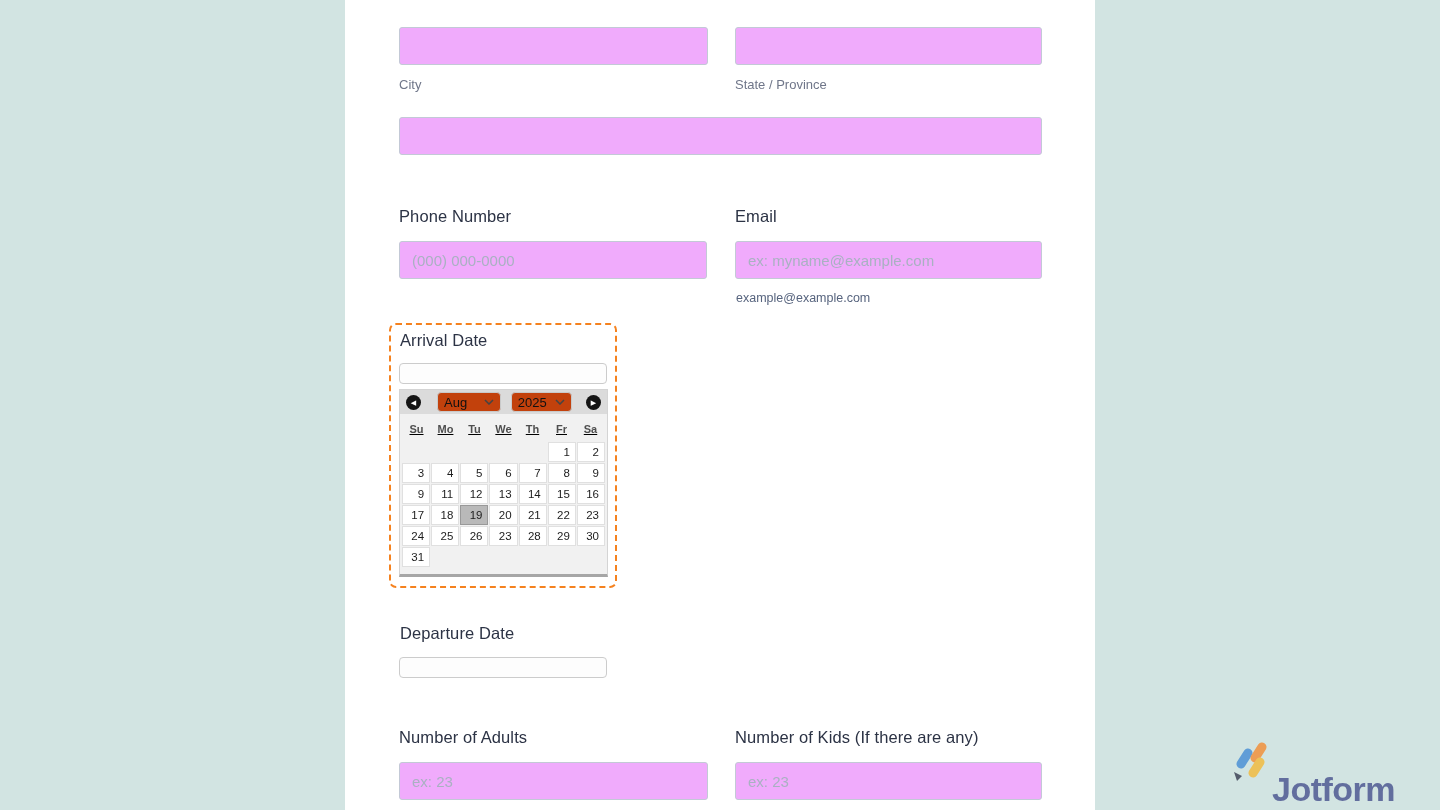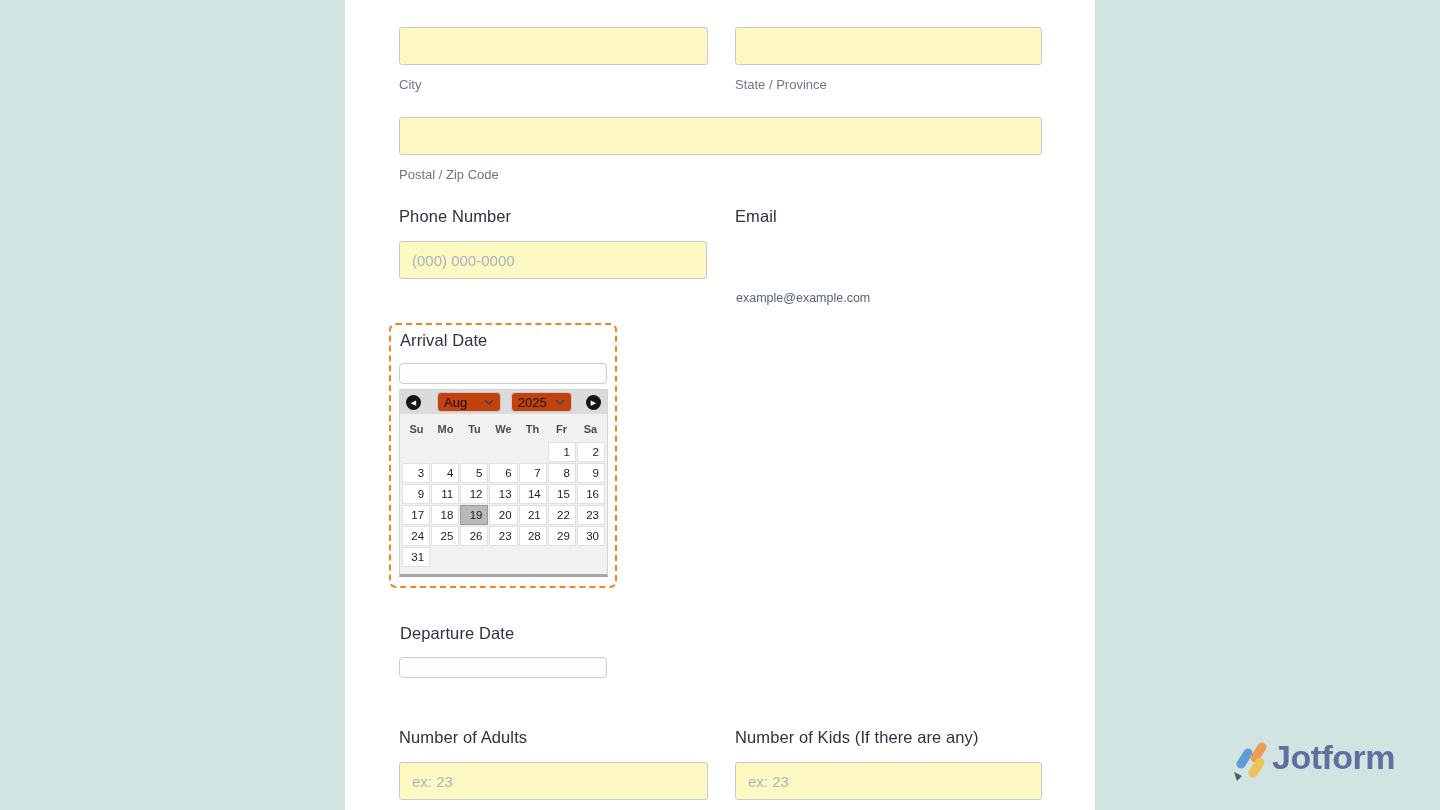"Postal / Zip Code" div.sublabel { html: <div>Postal / Zip Code</div> -> none }
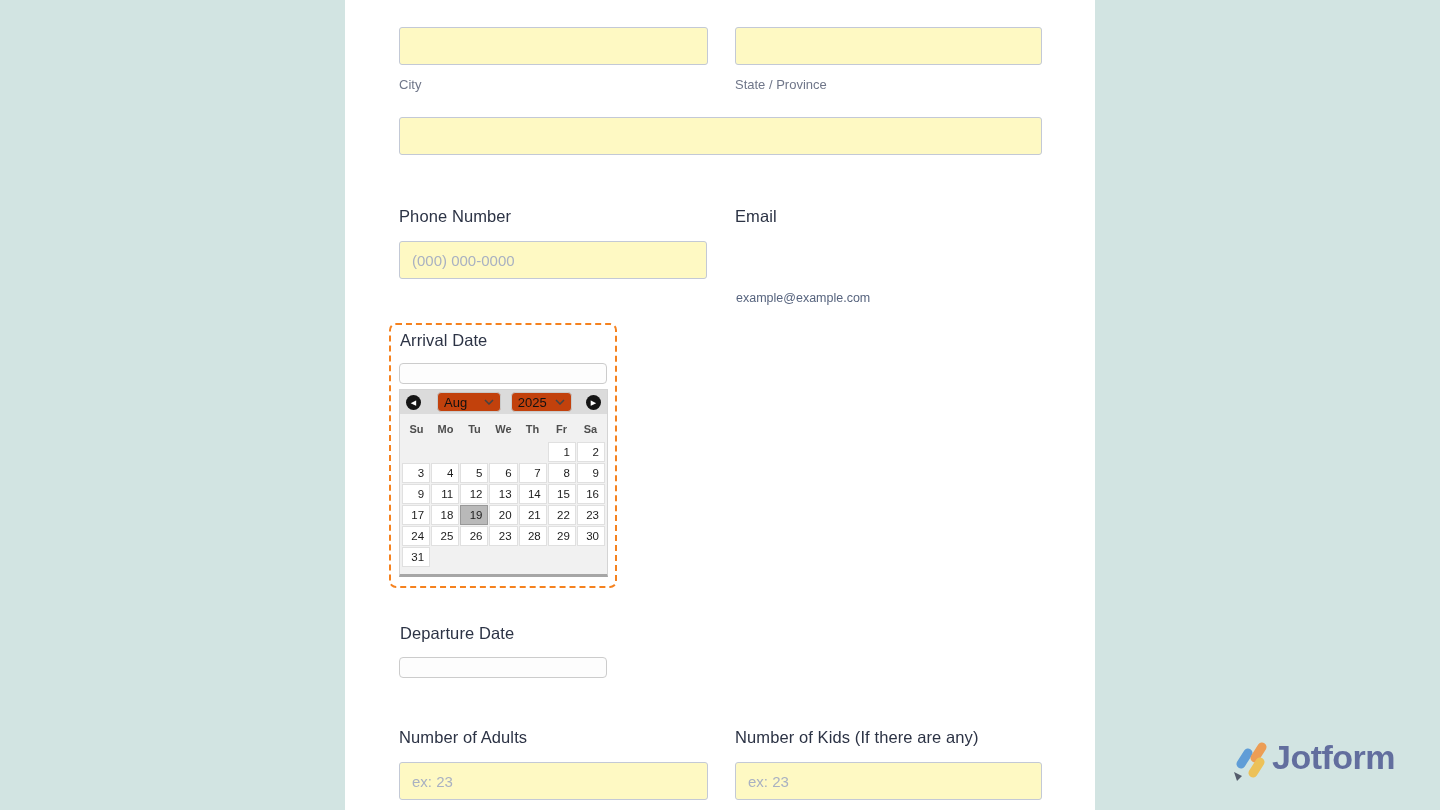"(000) 000-0000" .input-lg { background: #fef9c3 -> #f0abfc }
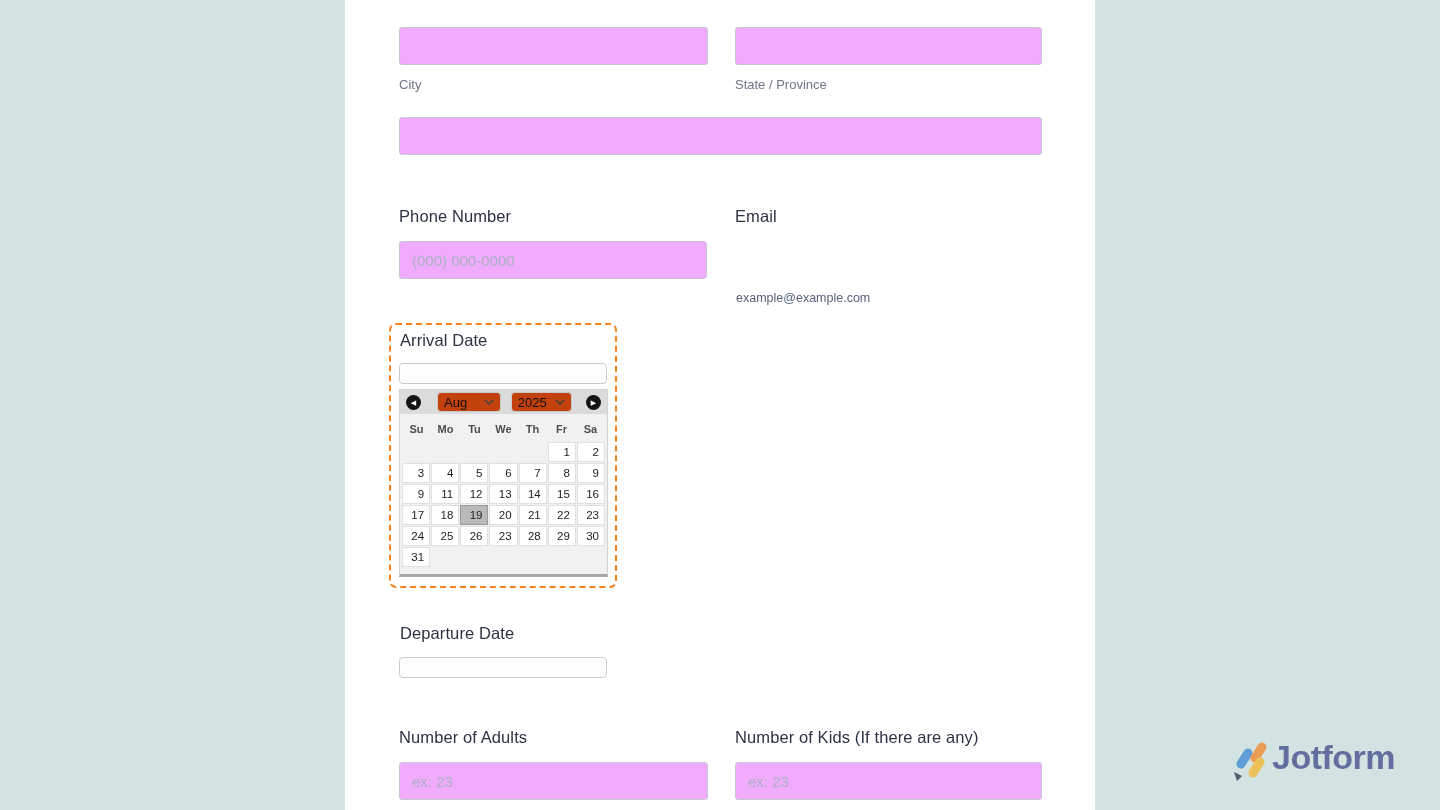"ex: myname@example.com" input.abs { html: none -> <input> }
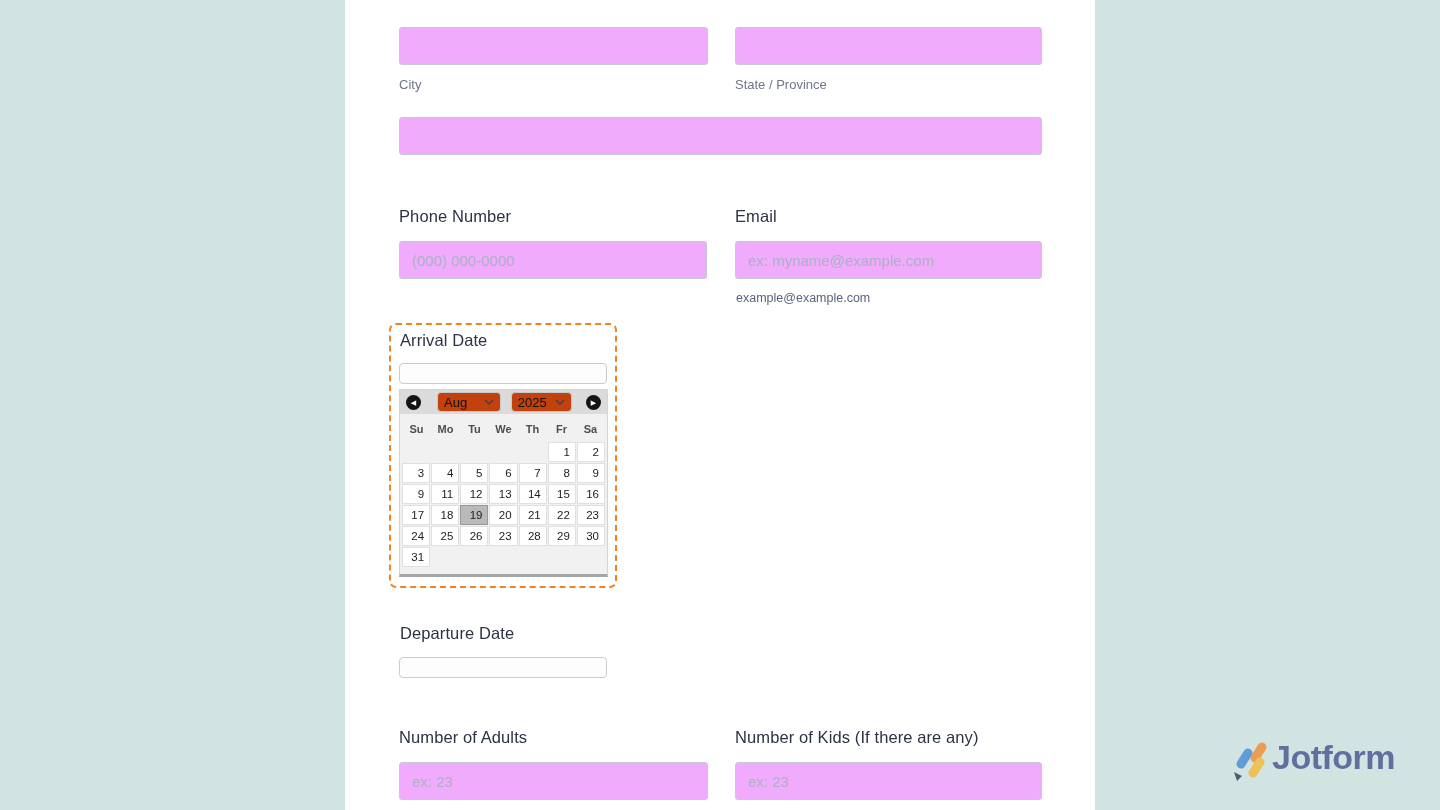"Su" .day-row { text-decoration: none -> underline }
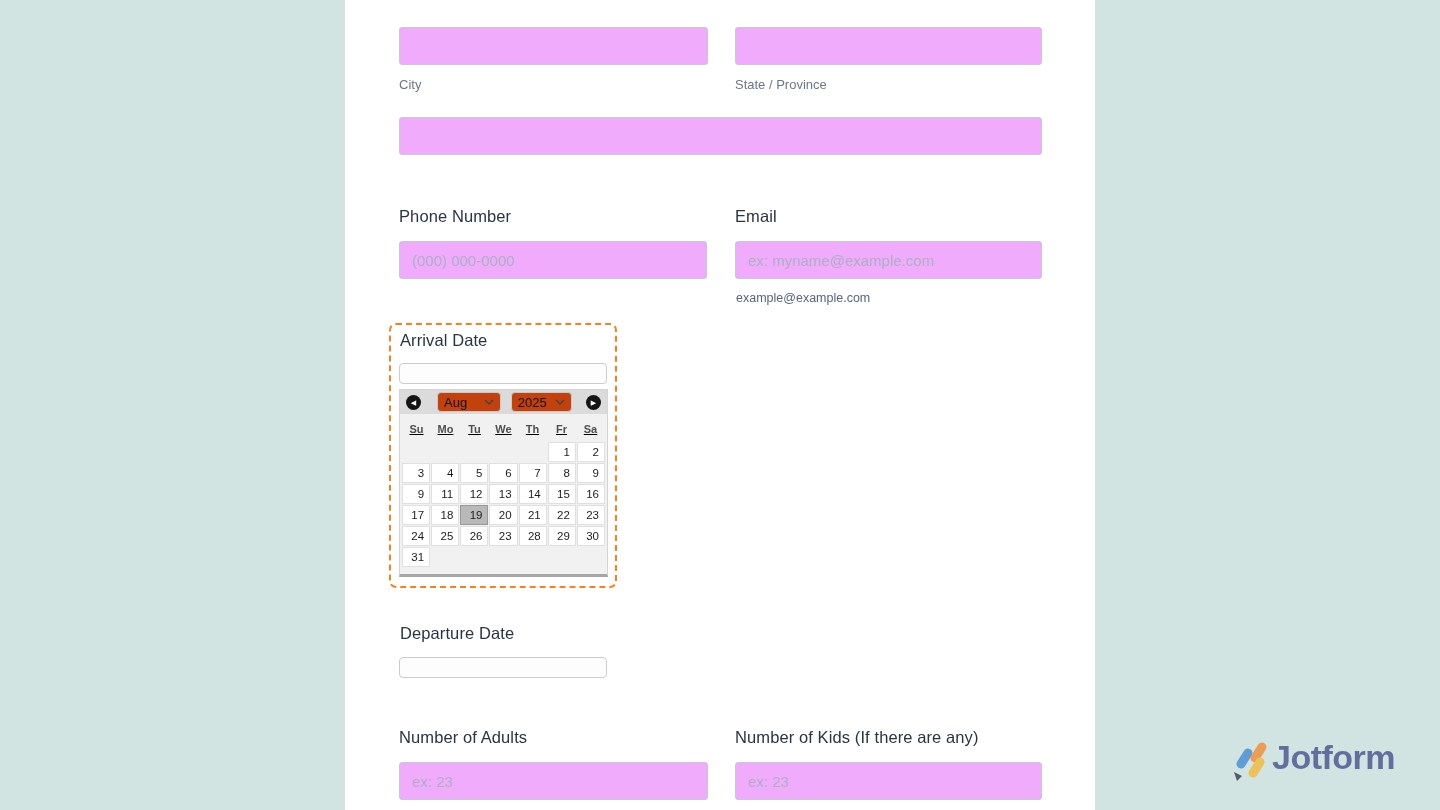"Jotform" .logo-textcol { margin-top: none -> 32px }
